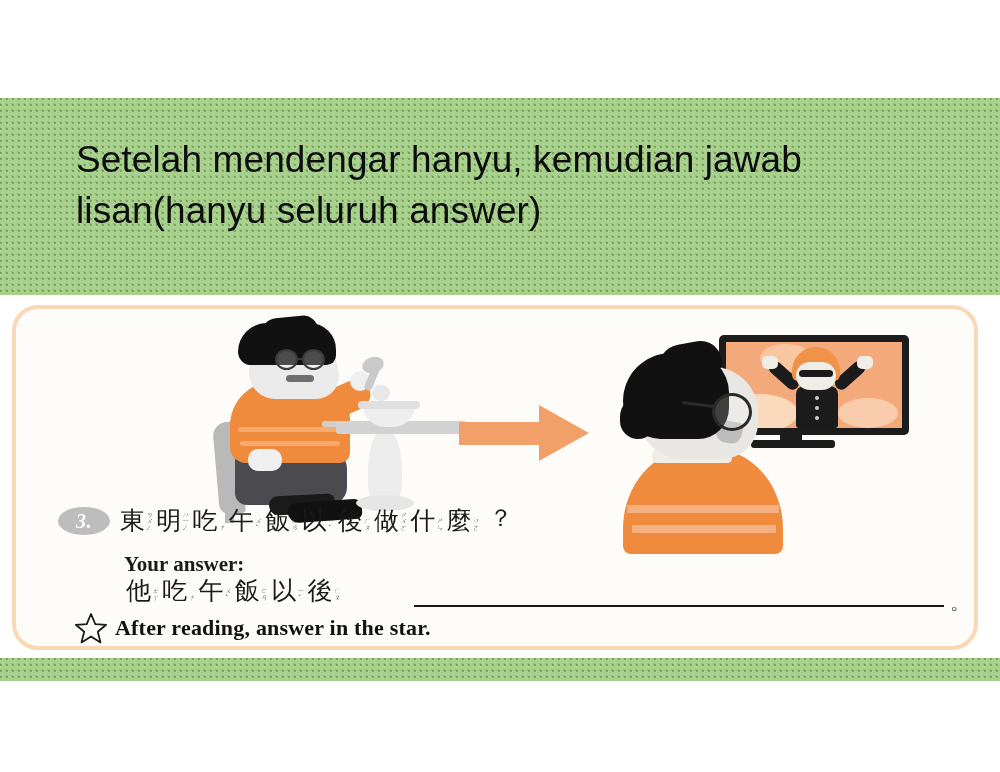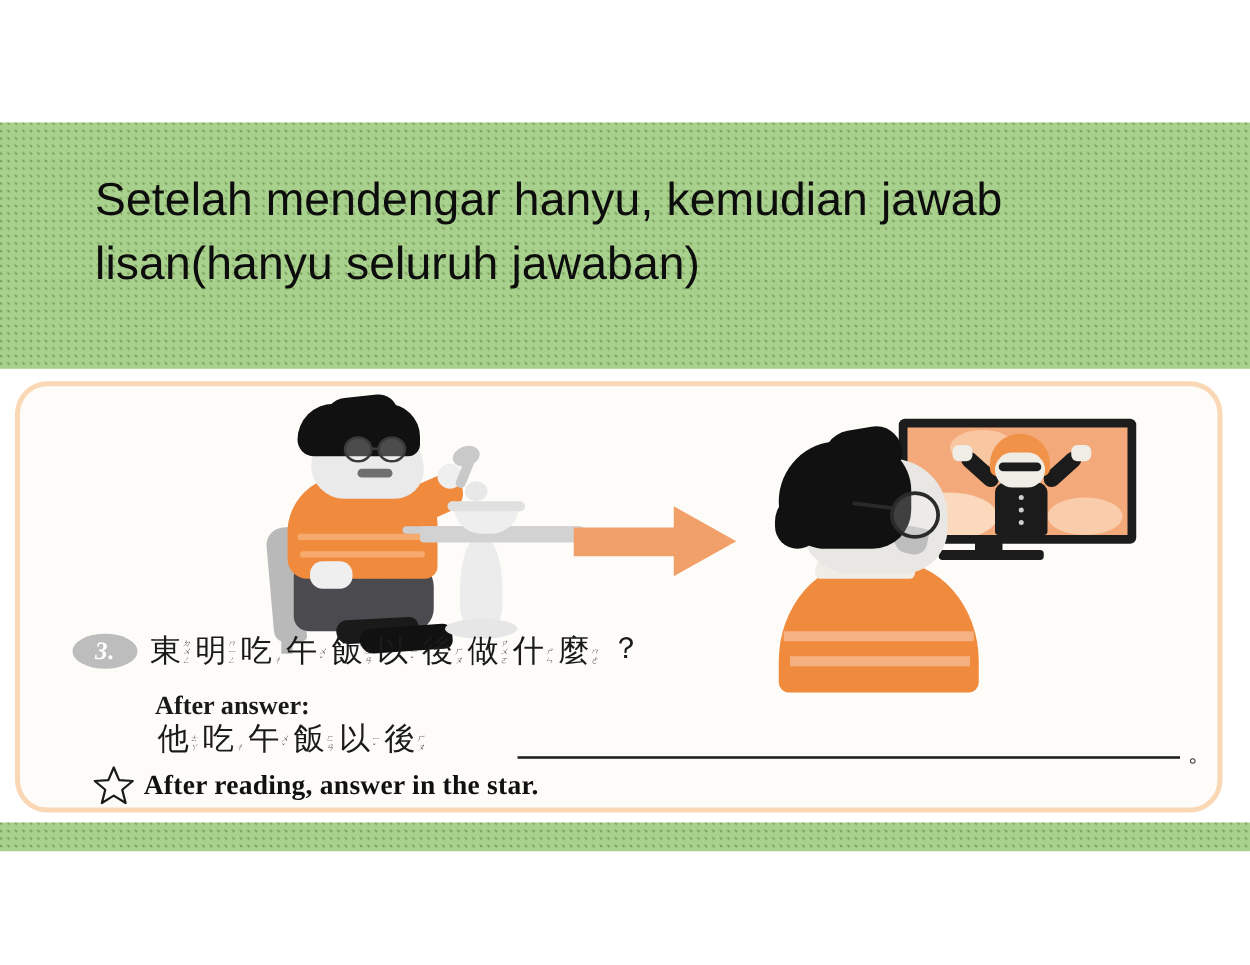"Setelah mendengar hanyu, kemudian jawab" div.title-text { text: jawaban -> answer }
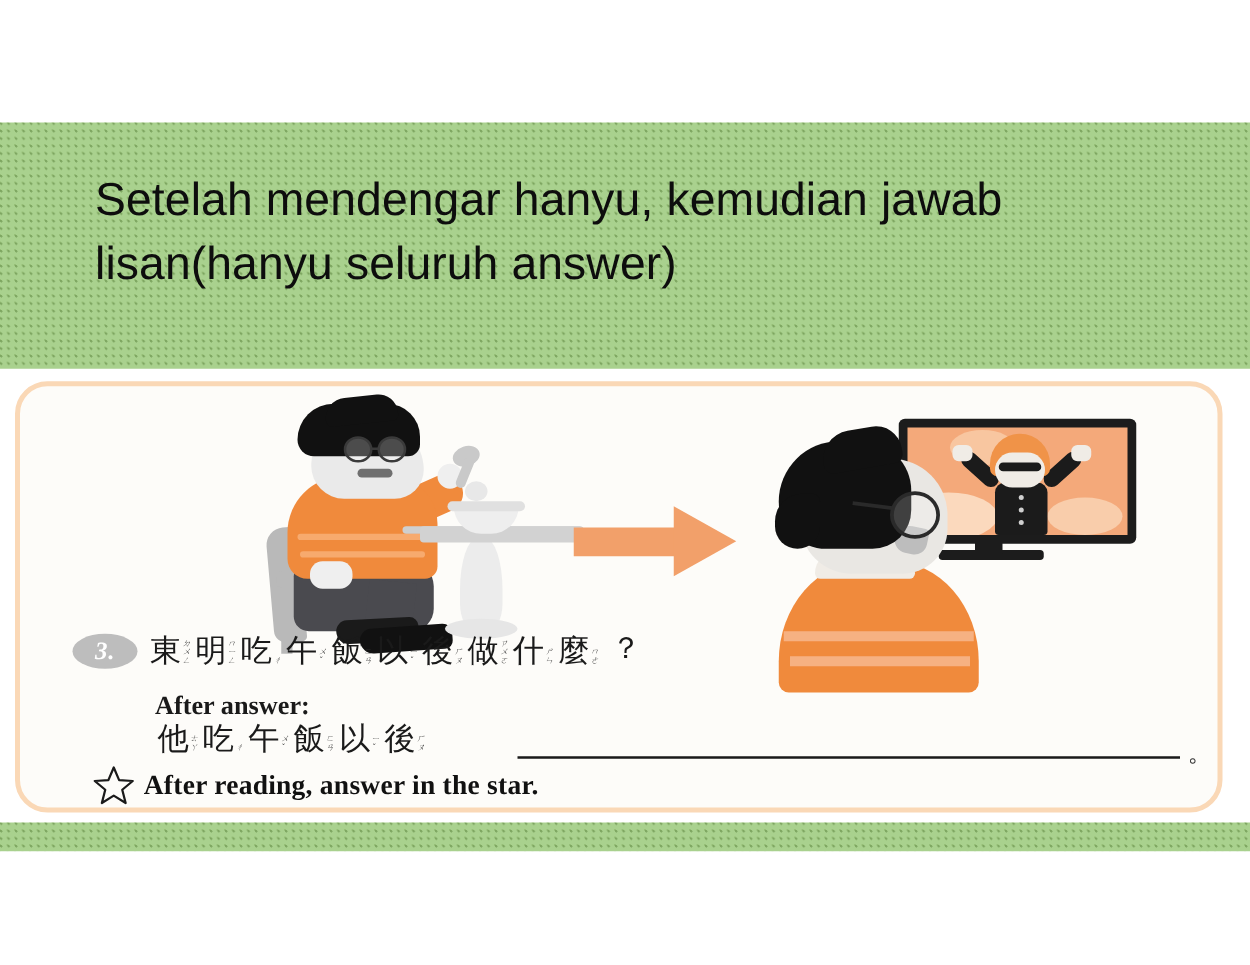"After answer:" div.your-answer { text: After -> Your }
